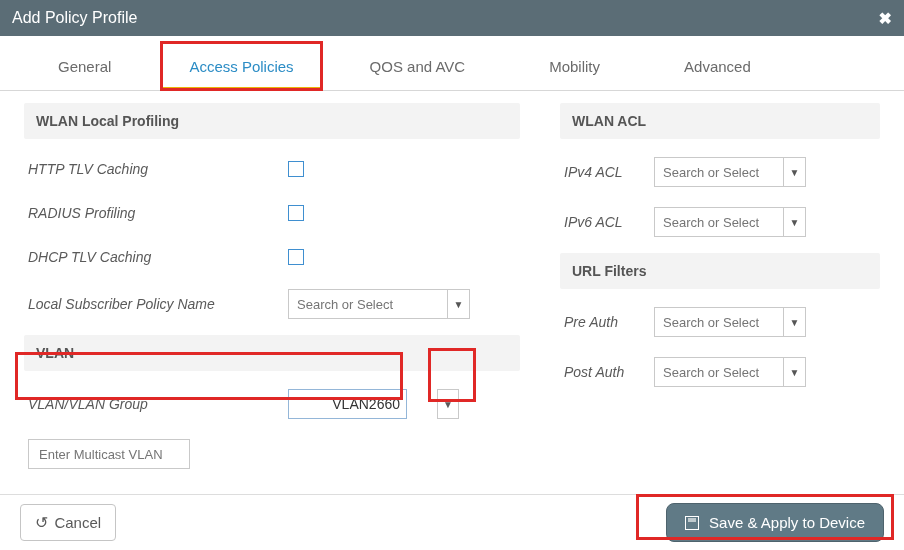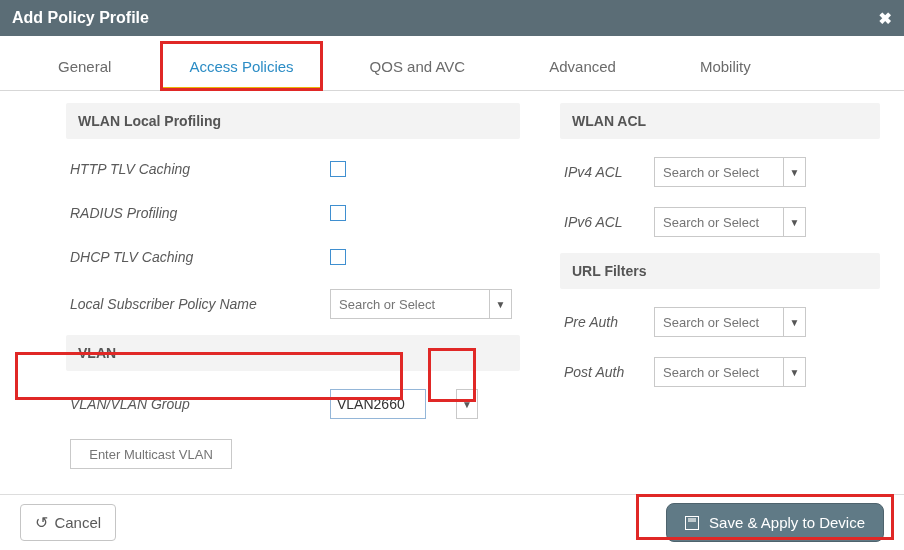"Add Policy Profile" .titlebar .title { font-weight: bold -> none }
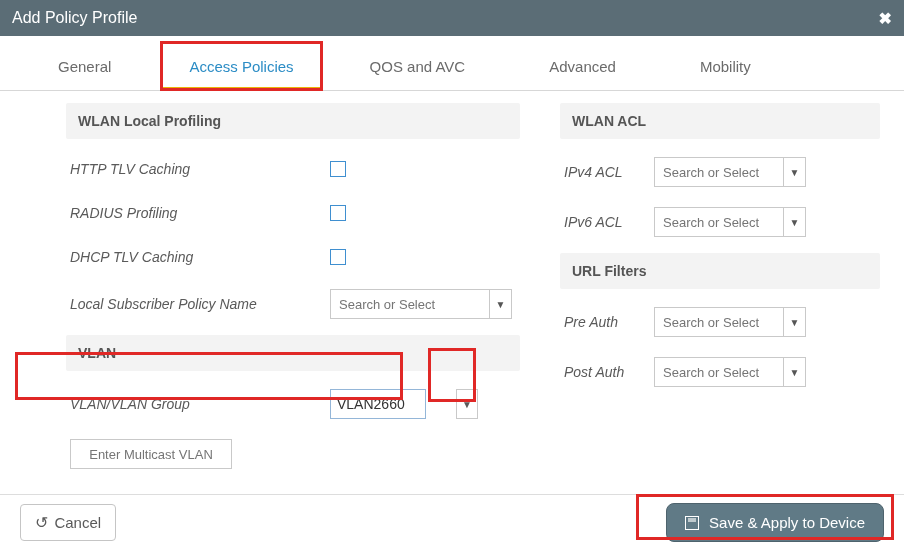"Advanced" div.tab { order: before "Mobility" -> after "Mobility" }
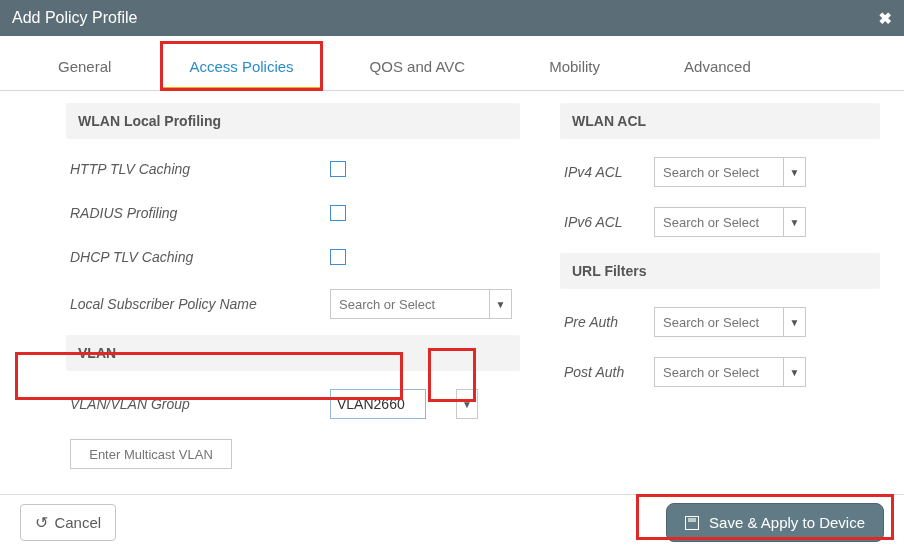"WLAN Local Profiling" .content { margin-left: 42px -> none }
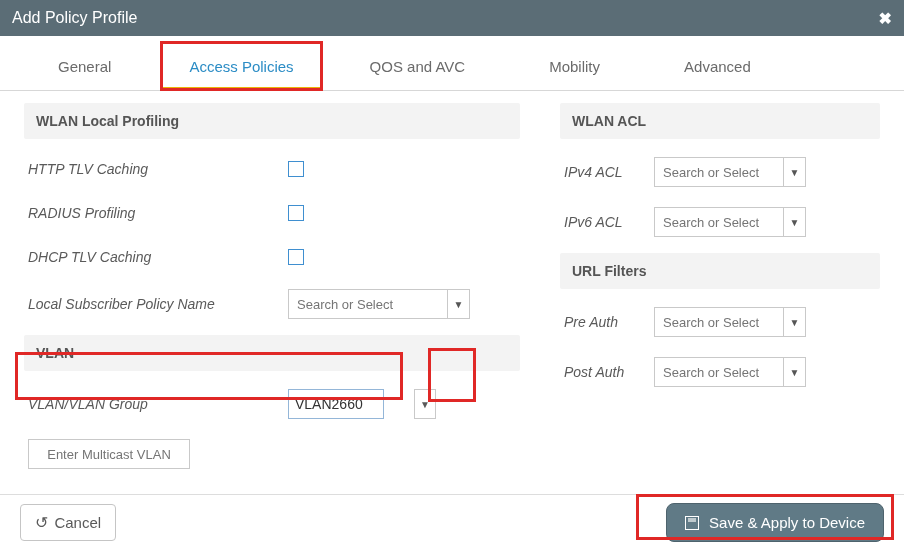"VLAN2660" .vlan-input { text-align: none -> right; width: 96px -> 119px }
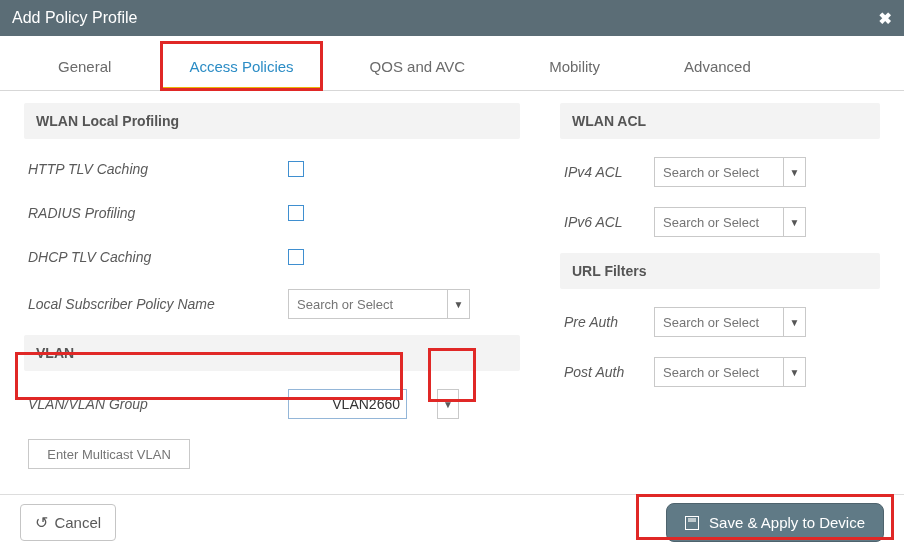"Enter Multicast VLAN" .multicast-input { text-align: center -> none }
